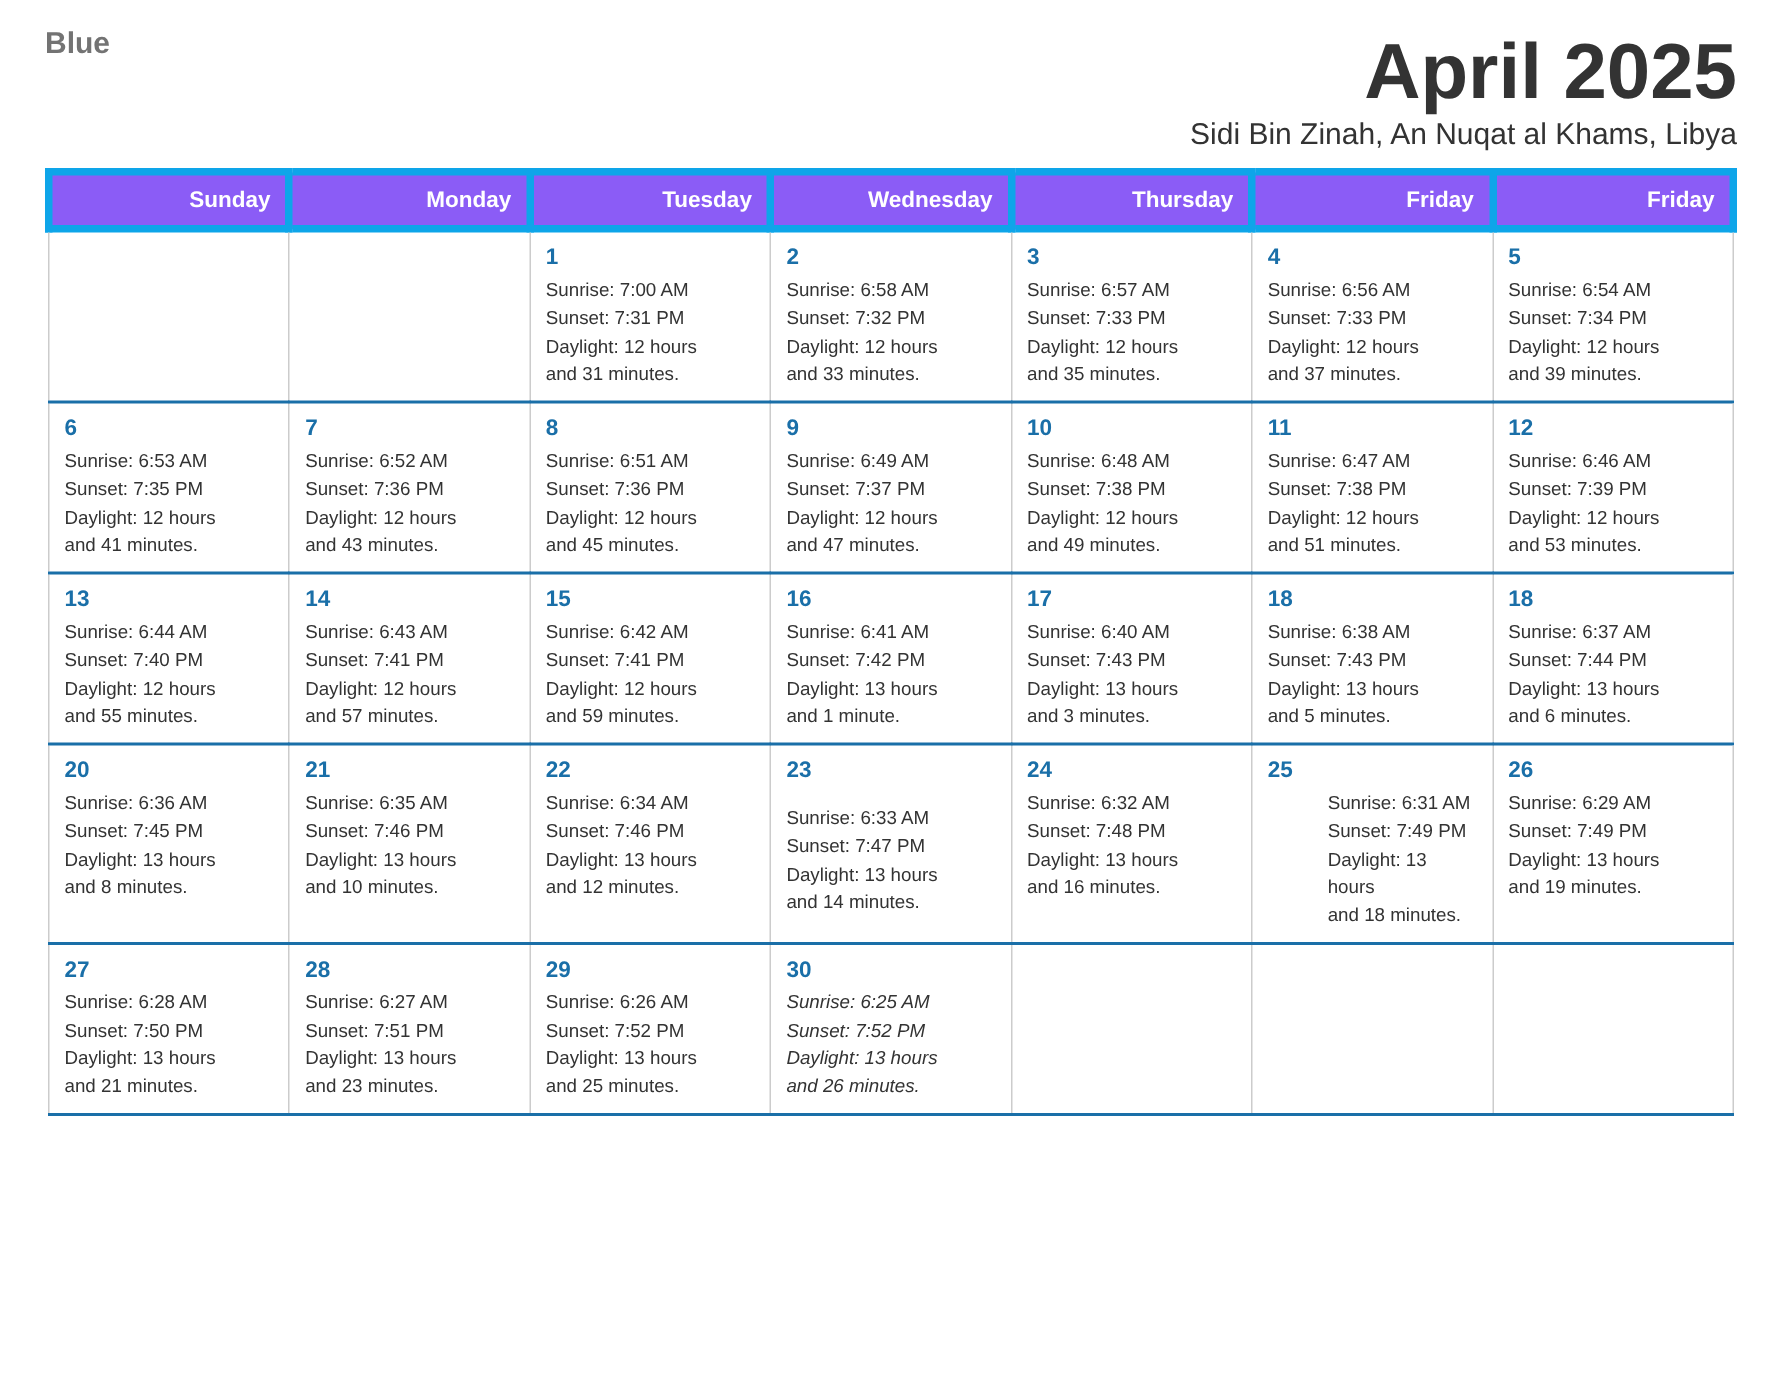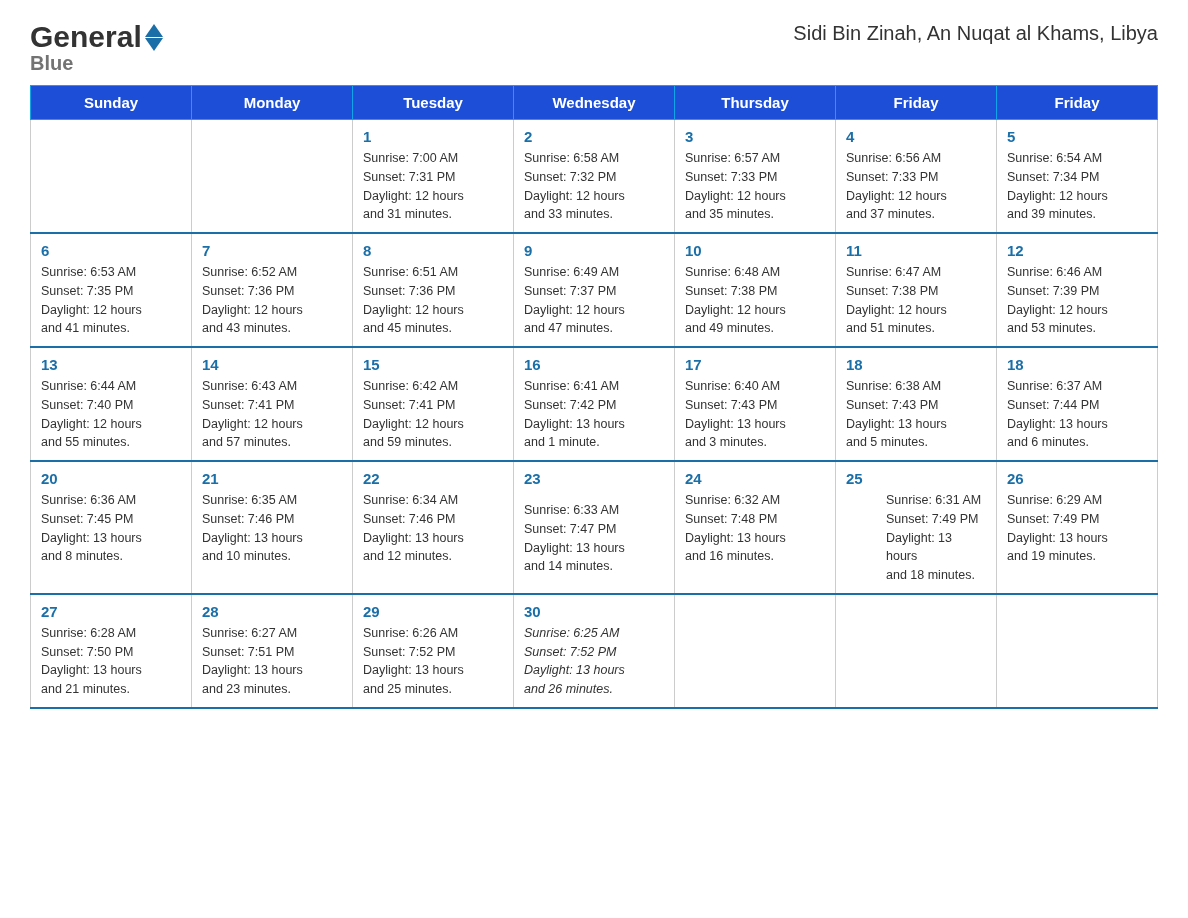"General" div.logo-icon-row { html: <div> <span>General</span> <span> <span></span> <span></span> </span> </div> -> none }
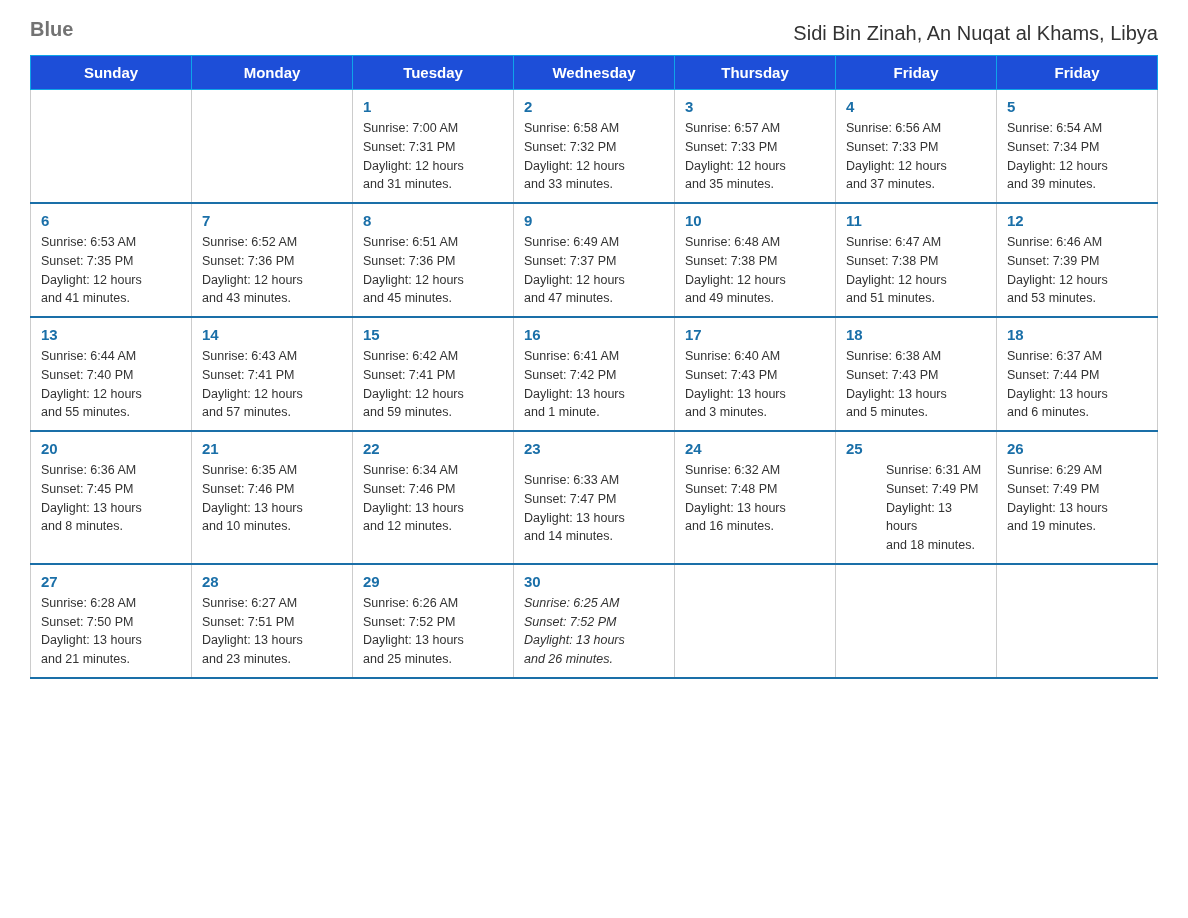"April 2025" h1 { html: none -> <h1>April 2025</h1> }
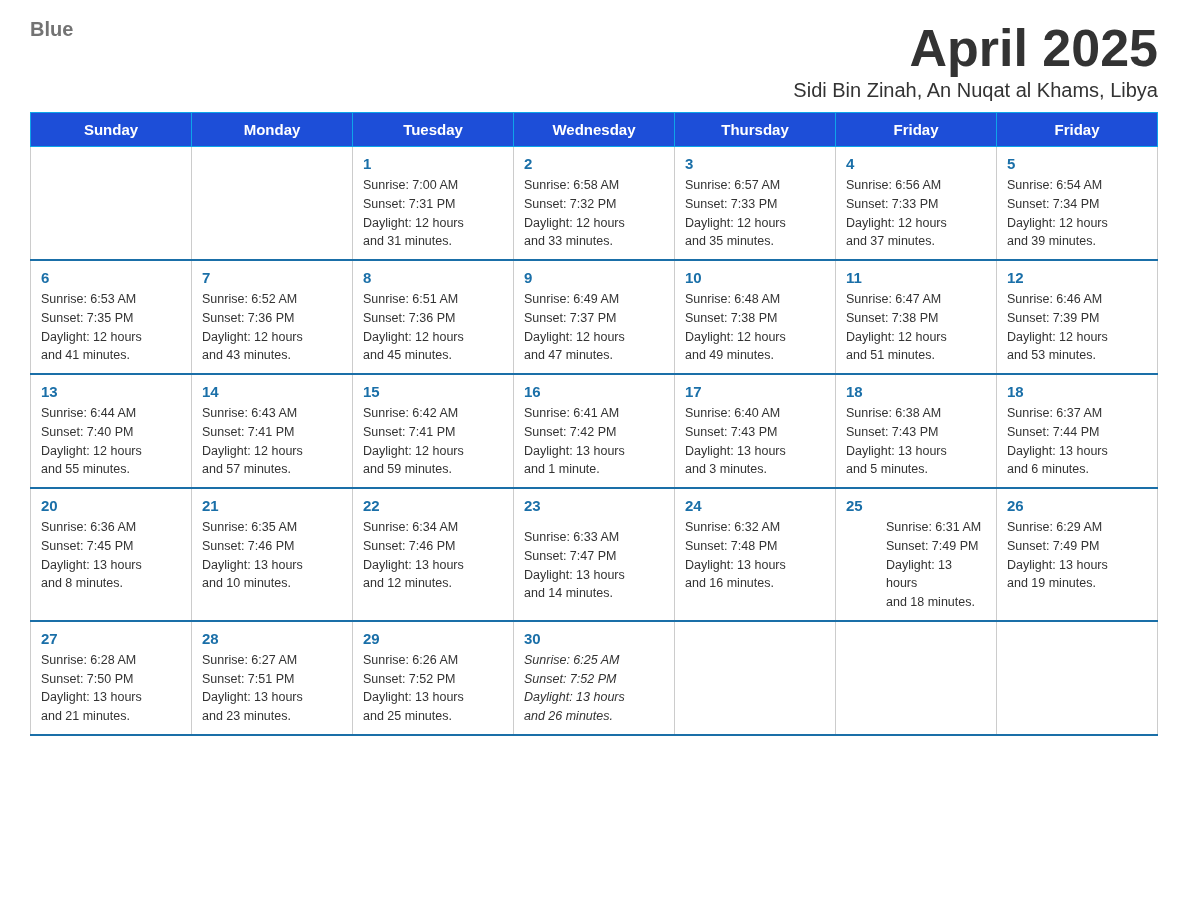"Sunday" .calendar thead tr th { background-color: #1d4ed8 -> #8b5cf6; border: 1px solid #0ea5e9 -> 5px solid #0ea5e9; text-align: center -> right }
